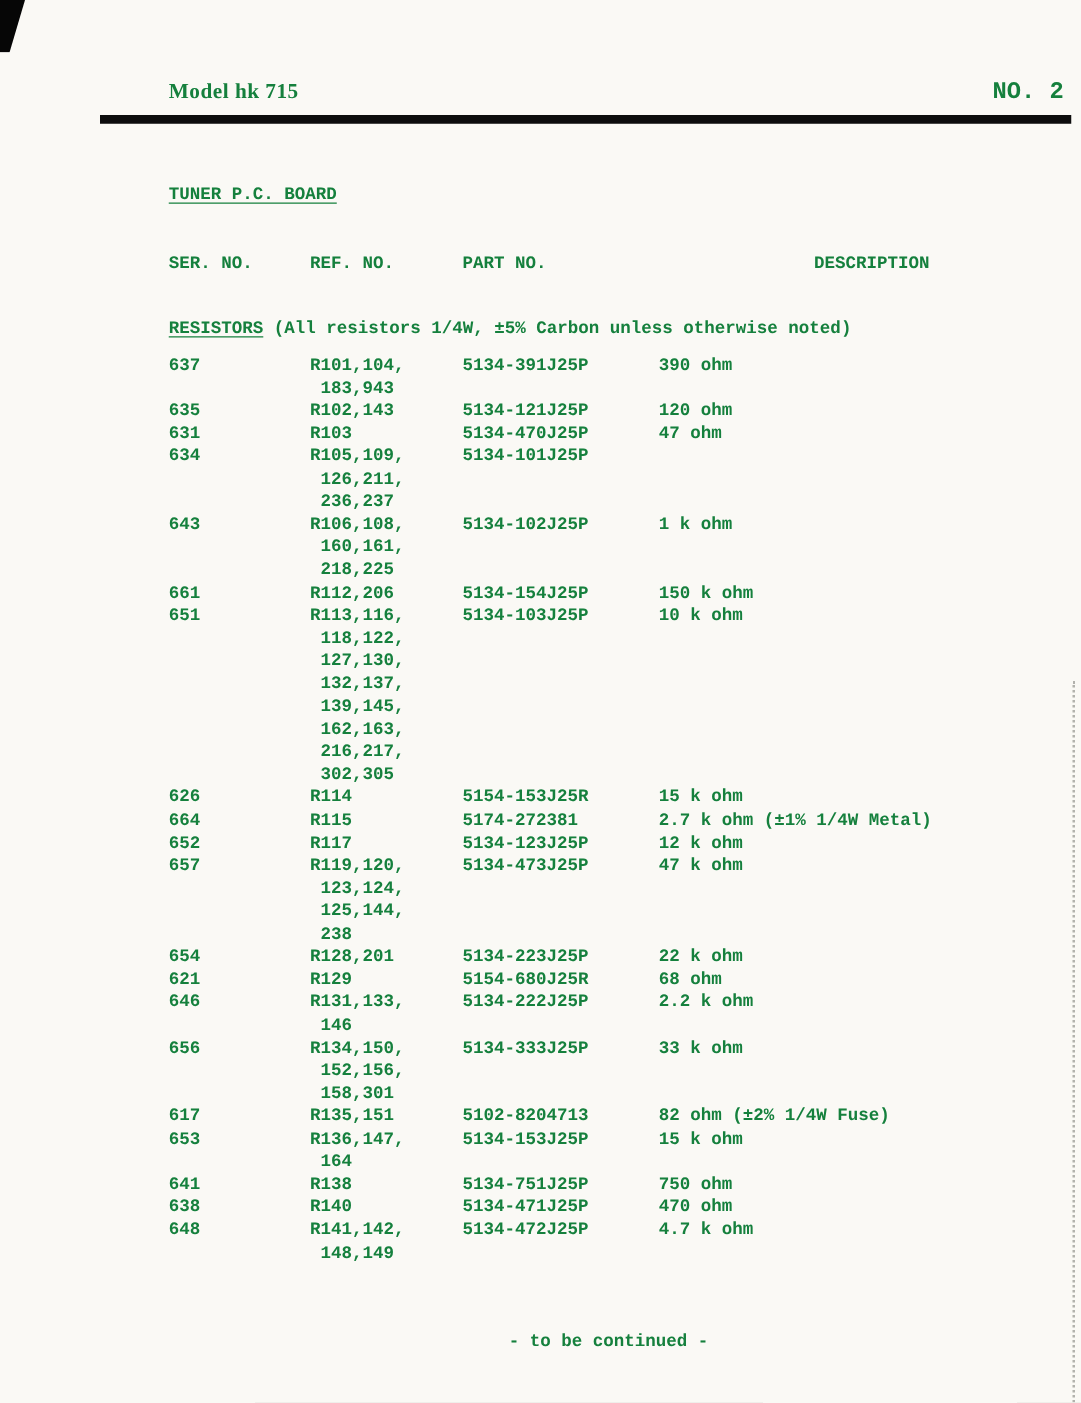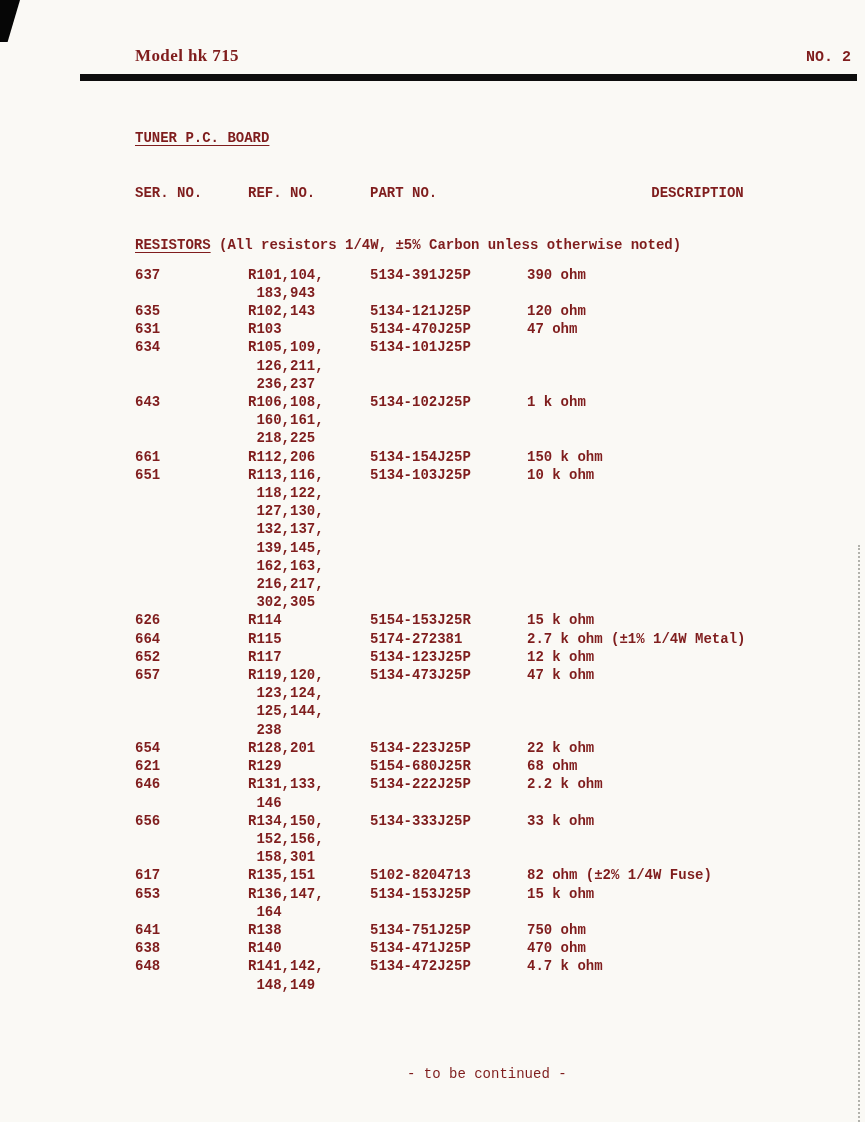"Model hk 715" .page { color: #7f1d1d -> #15803d }
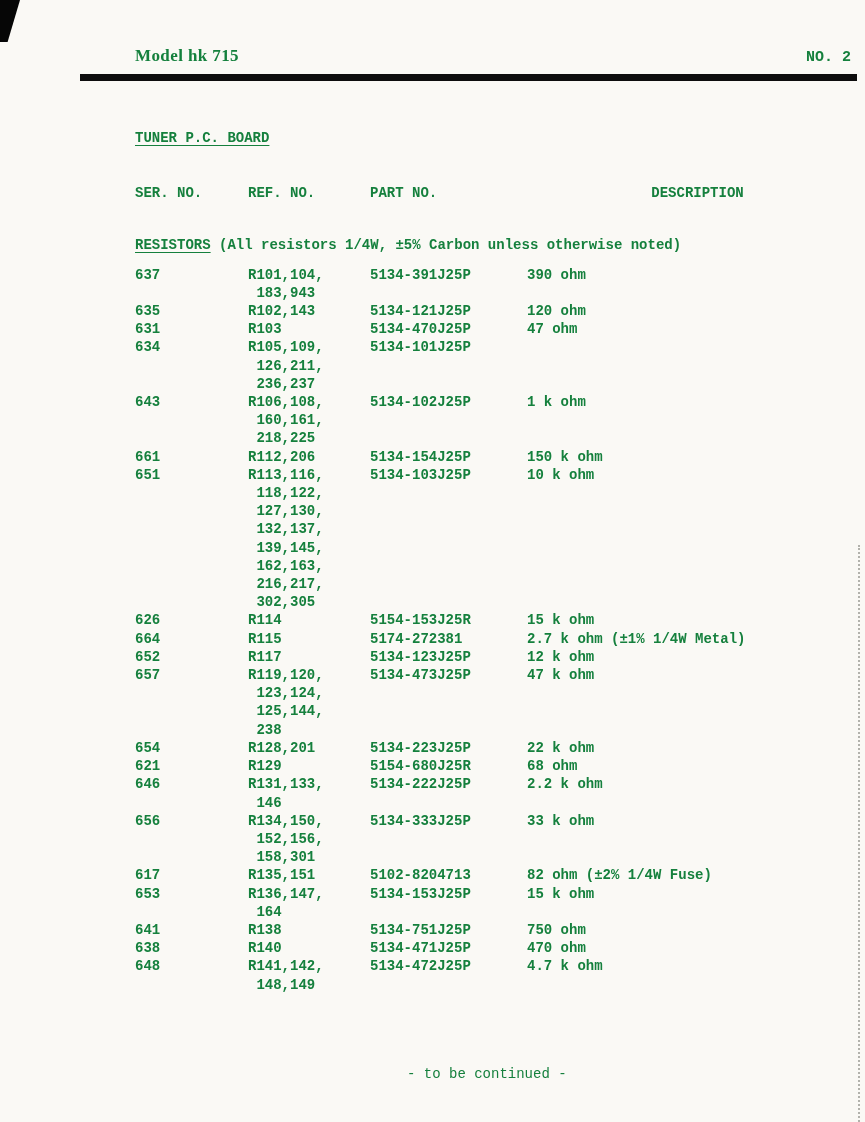"NO. 2" .pageno { font-size: 15px -> 19px; margin-top: none -> 16px }
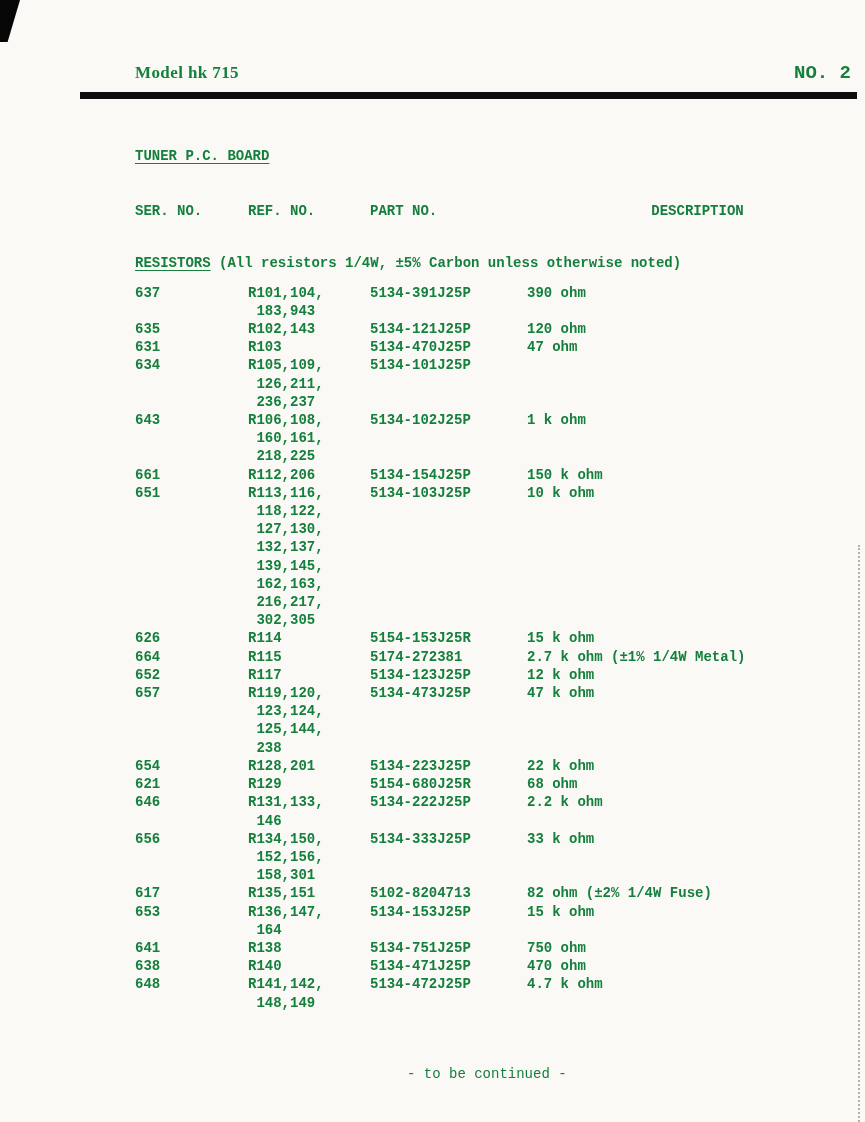"- to be continued -" .footer-note { font-weight: 400 -> 700 }
